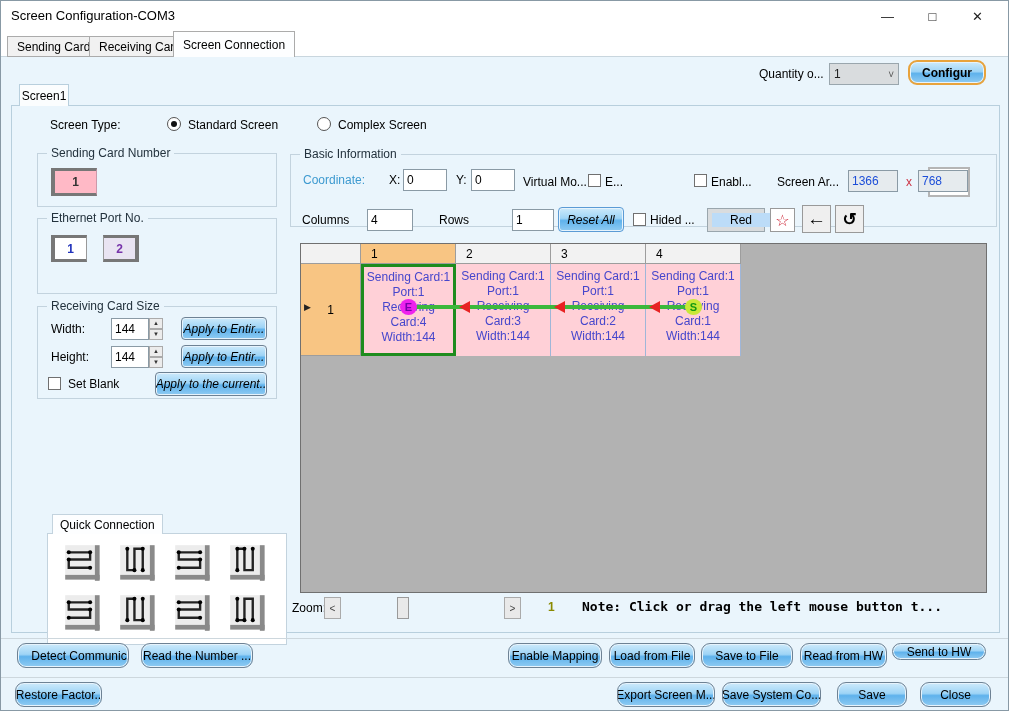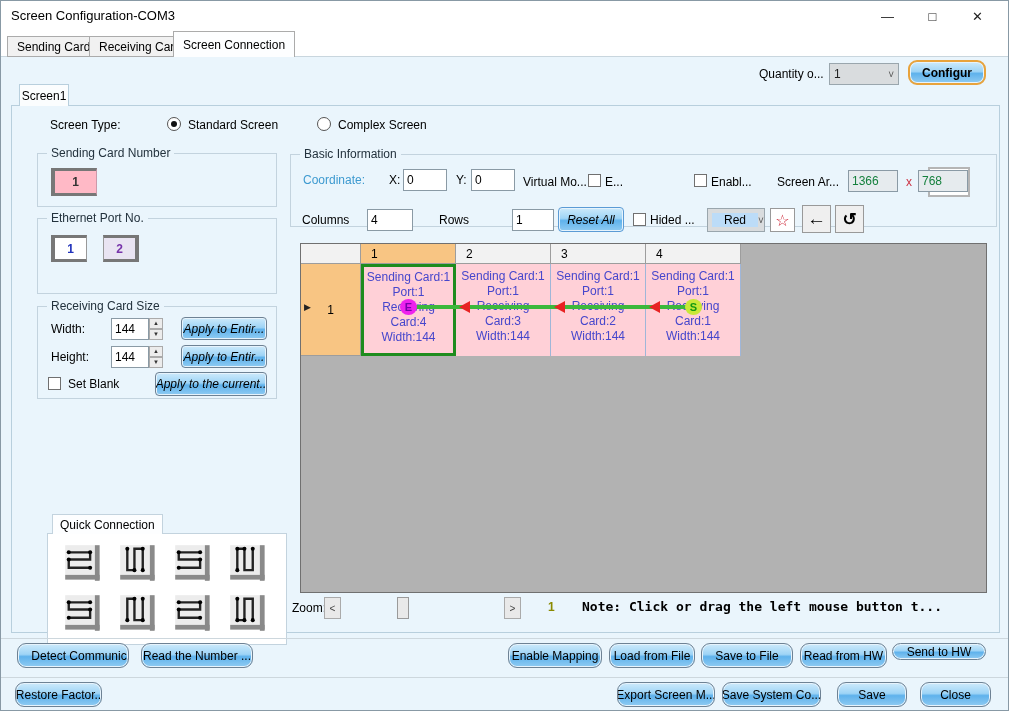"1366" .ti.dis { color: #15803d -> #1d4ed8 }
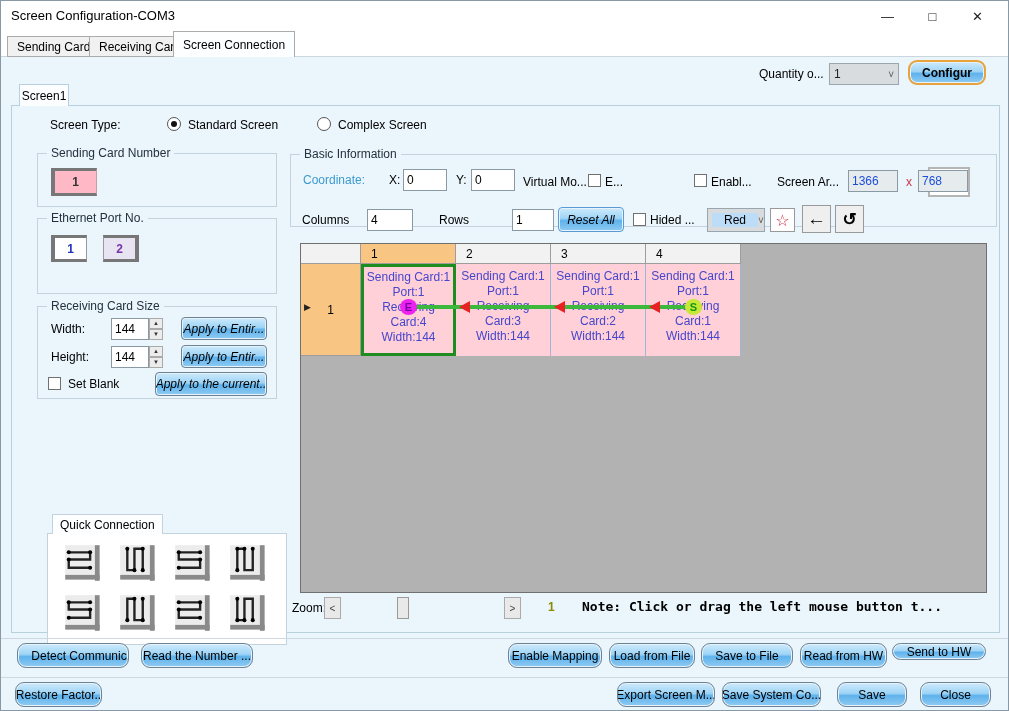"Red" span { padding: 0 12px -> 0 18px }
